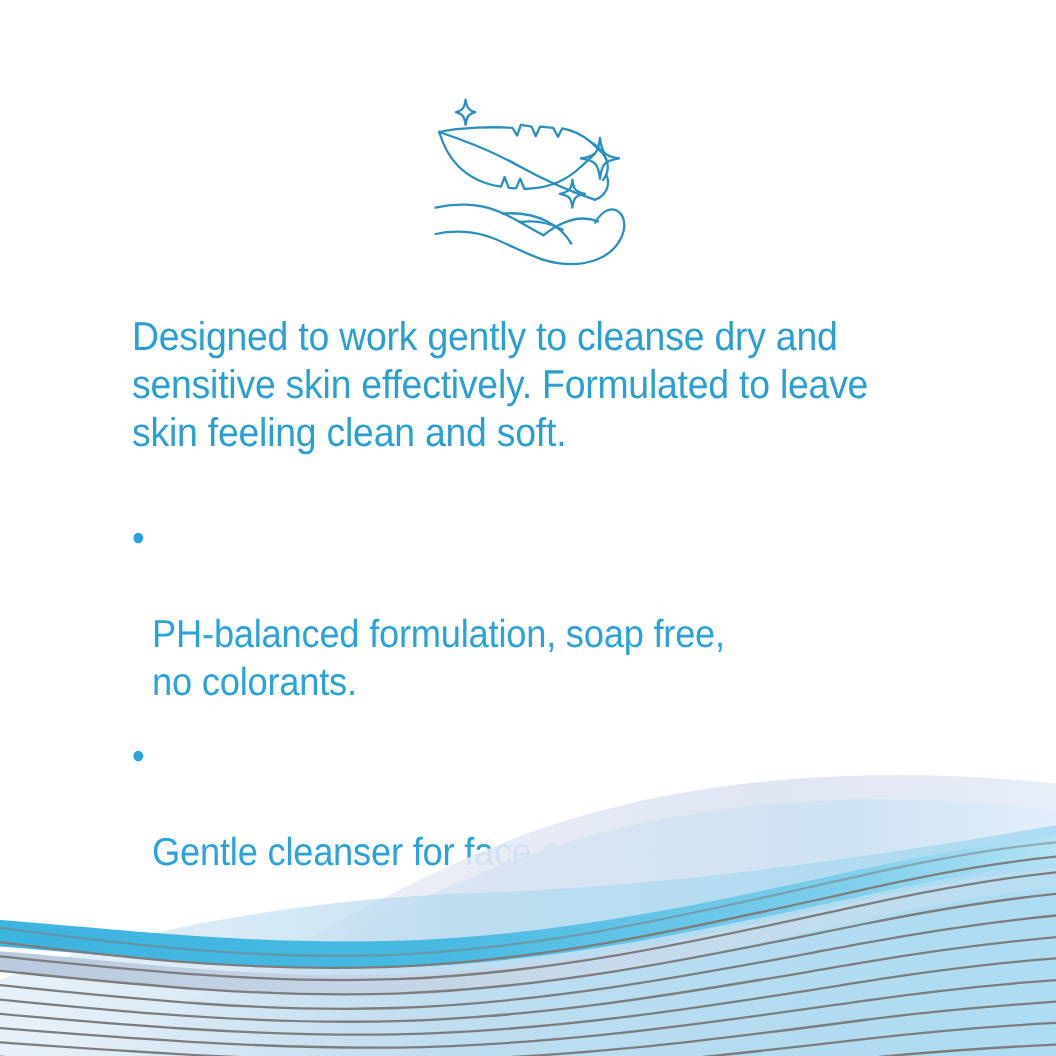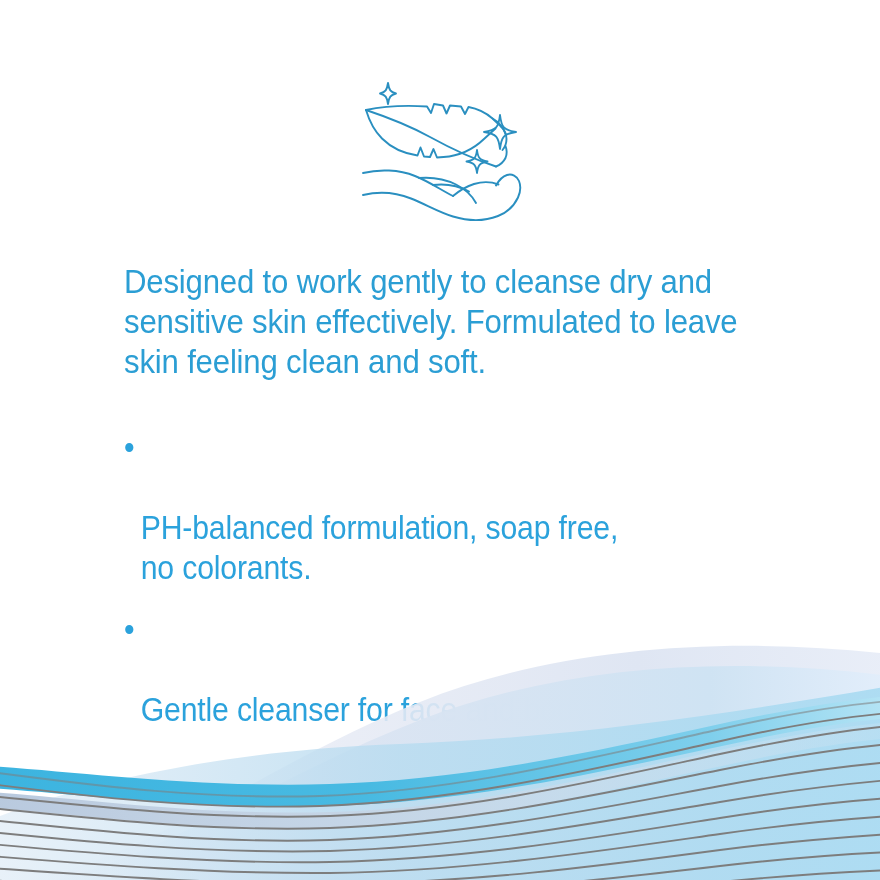"Designed to work gently to" .copy { left: 124px -> 110px }
